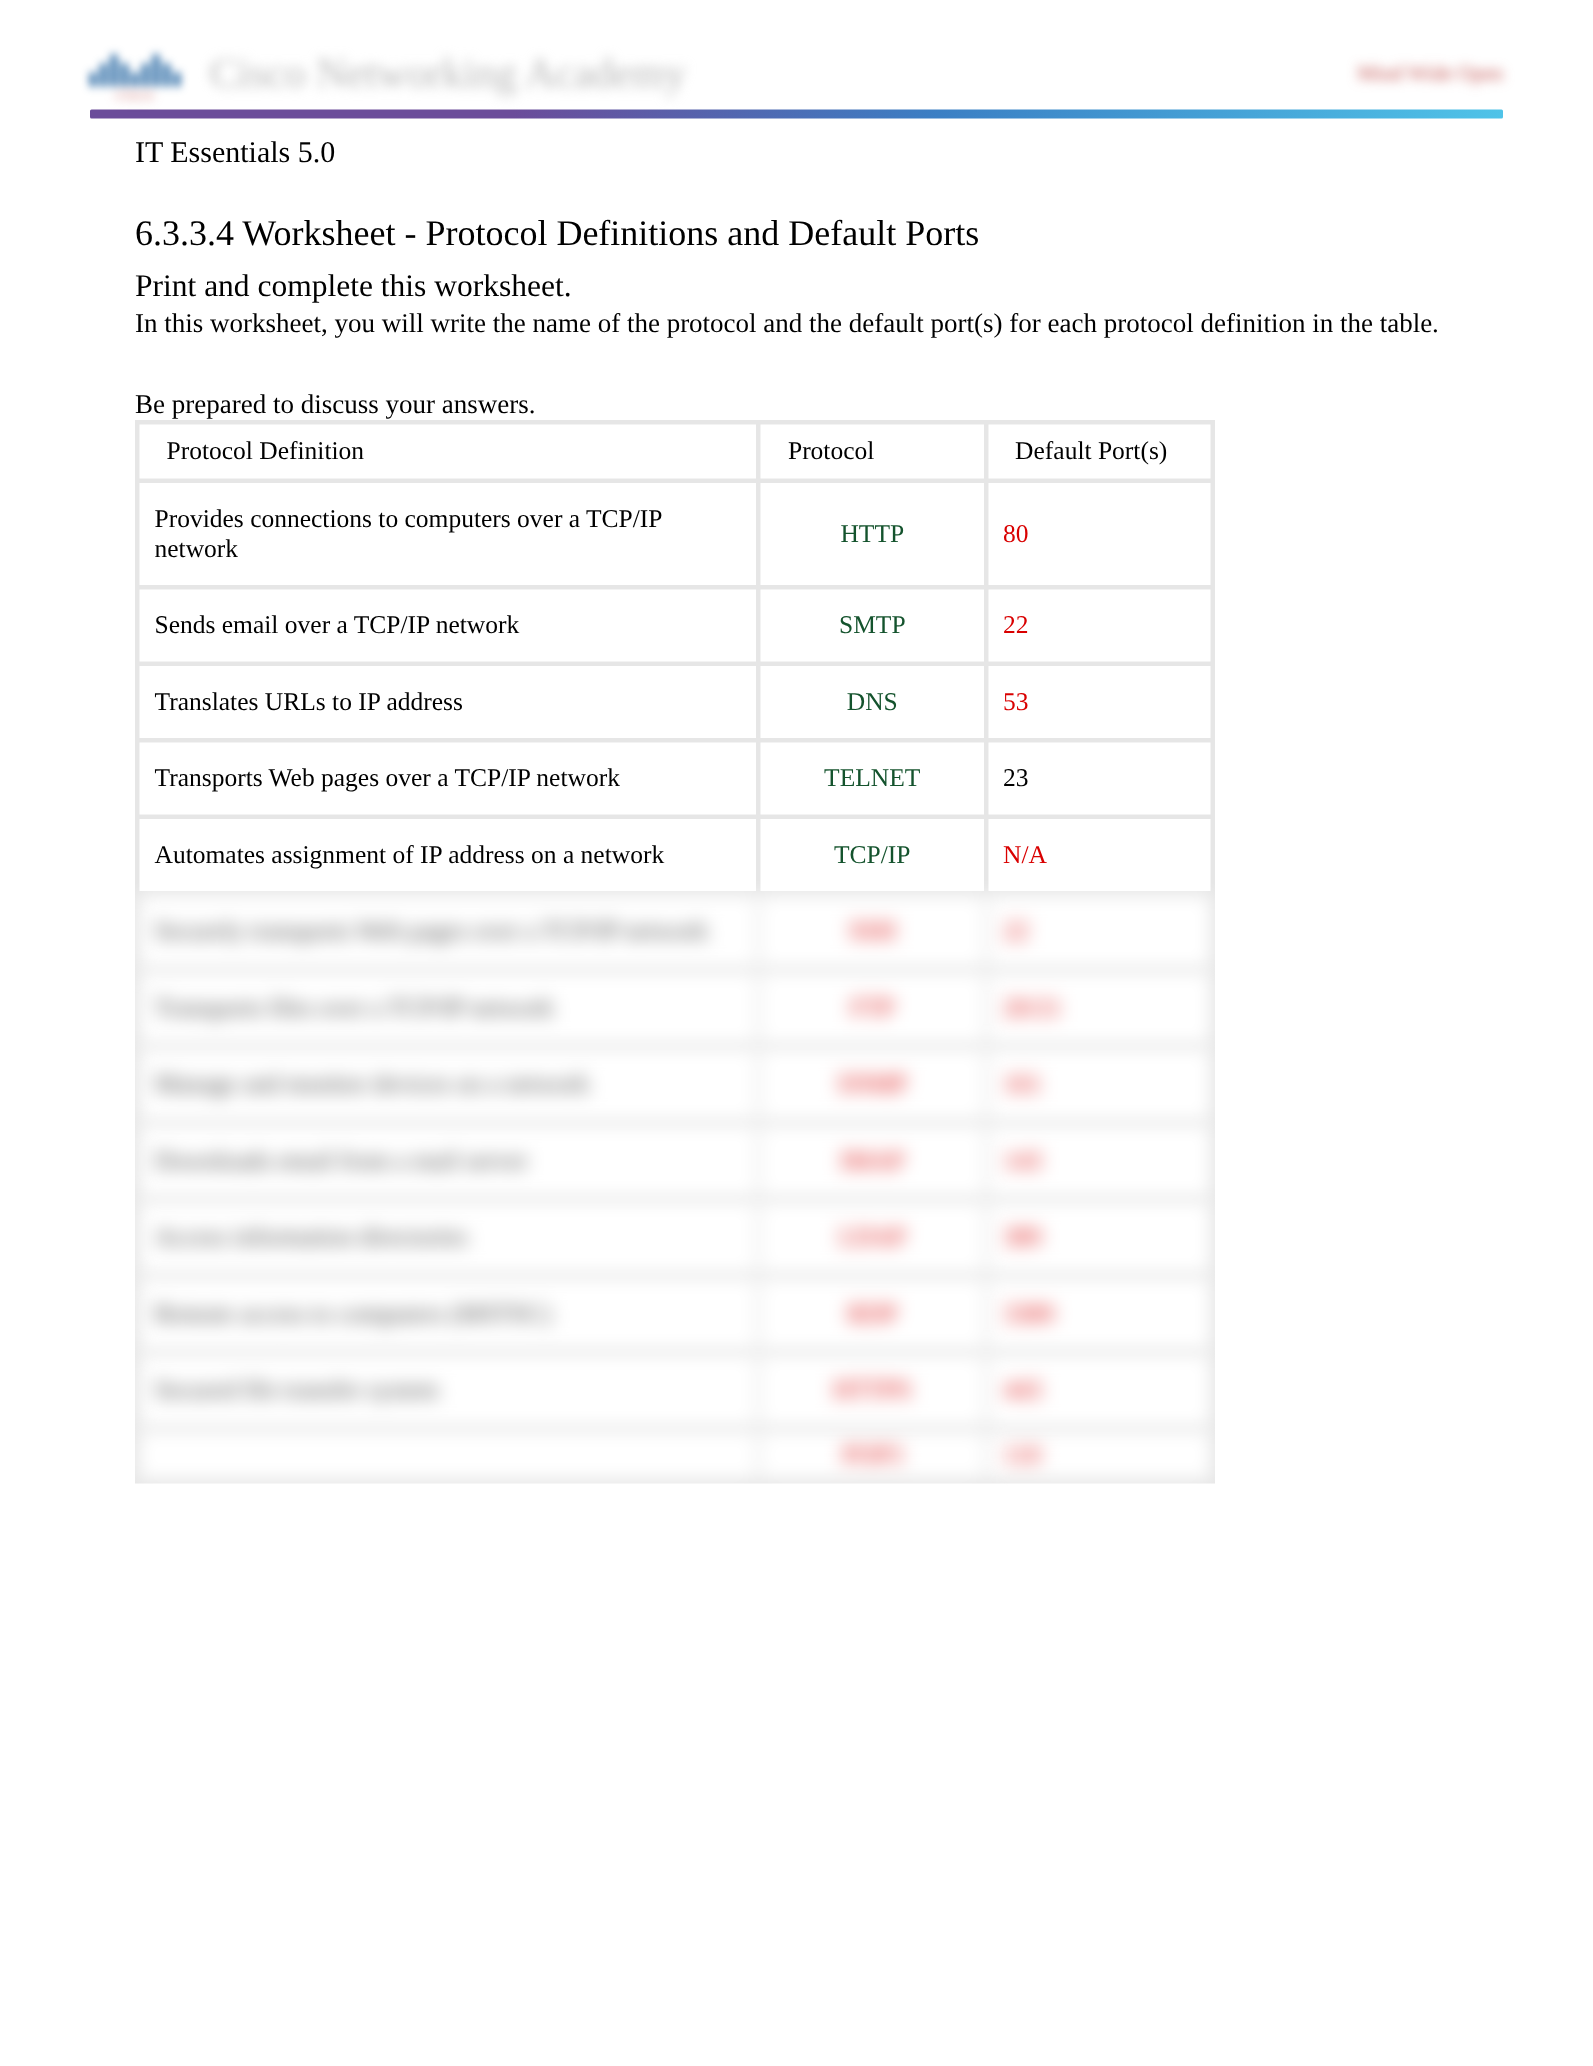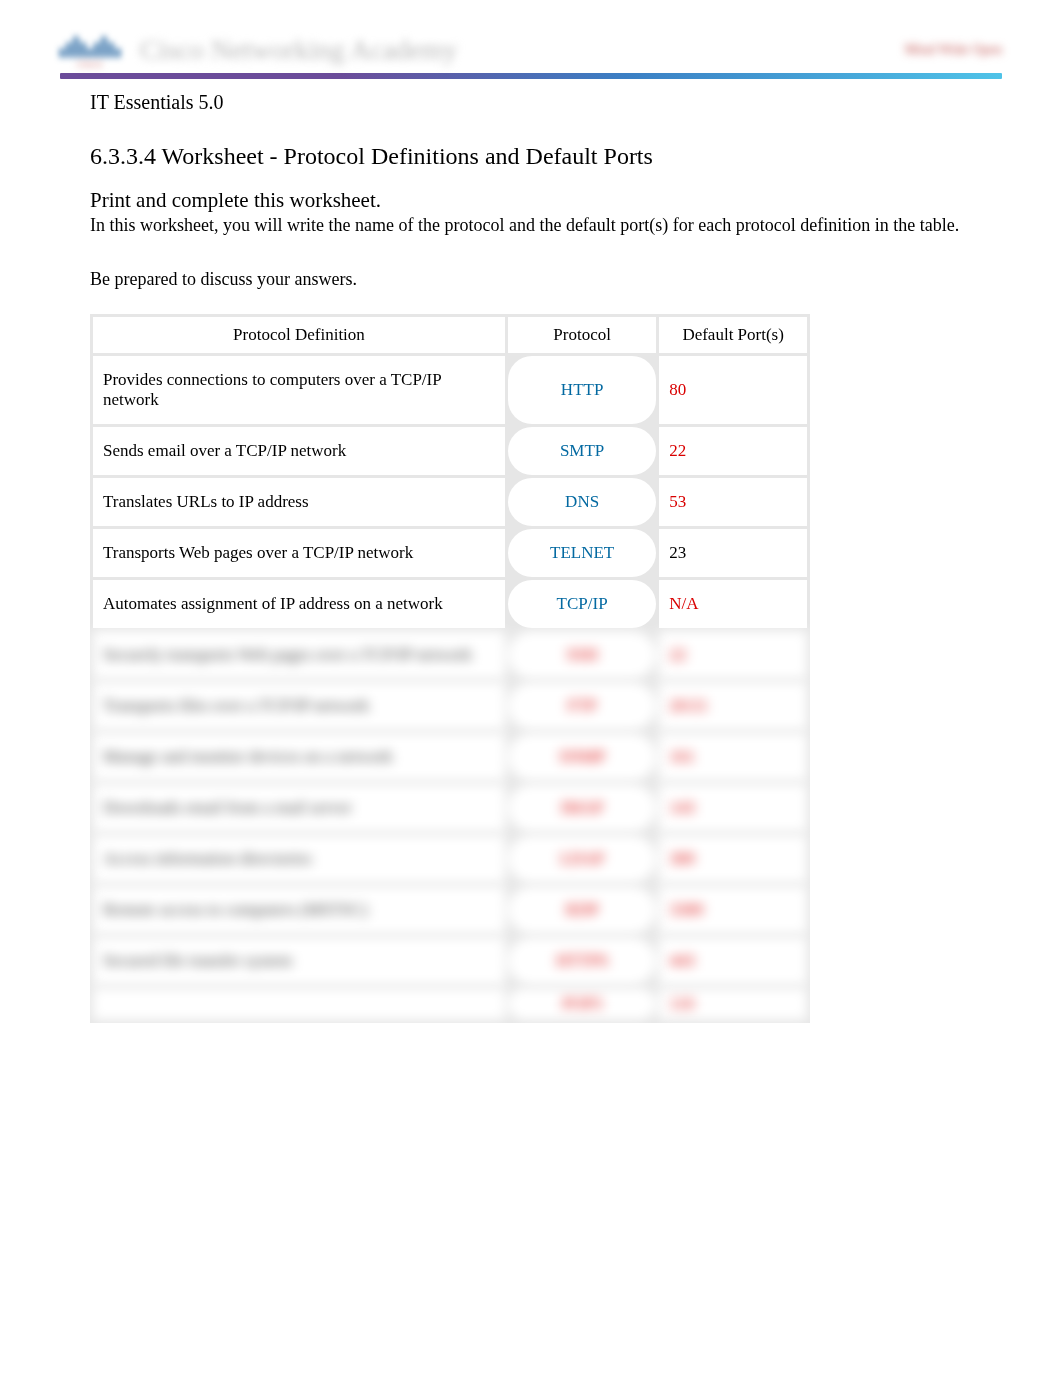"6.3.3.4 Worksheet - Protocol Definitions" .page-title { margin-bottom: 18px -> 8px }
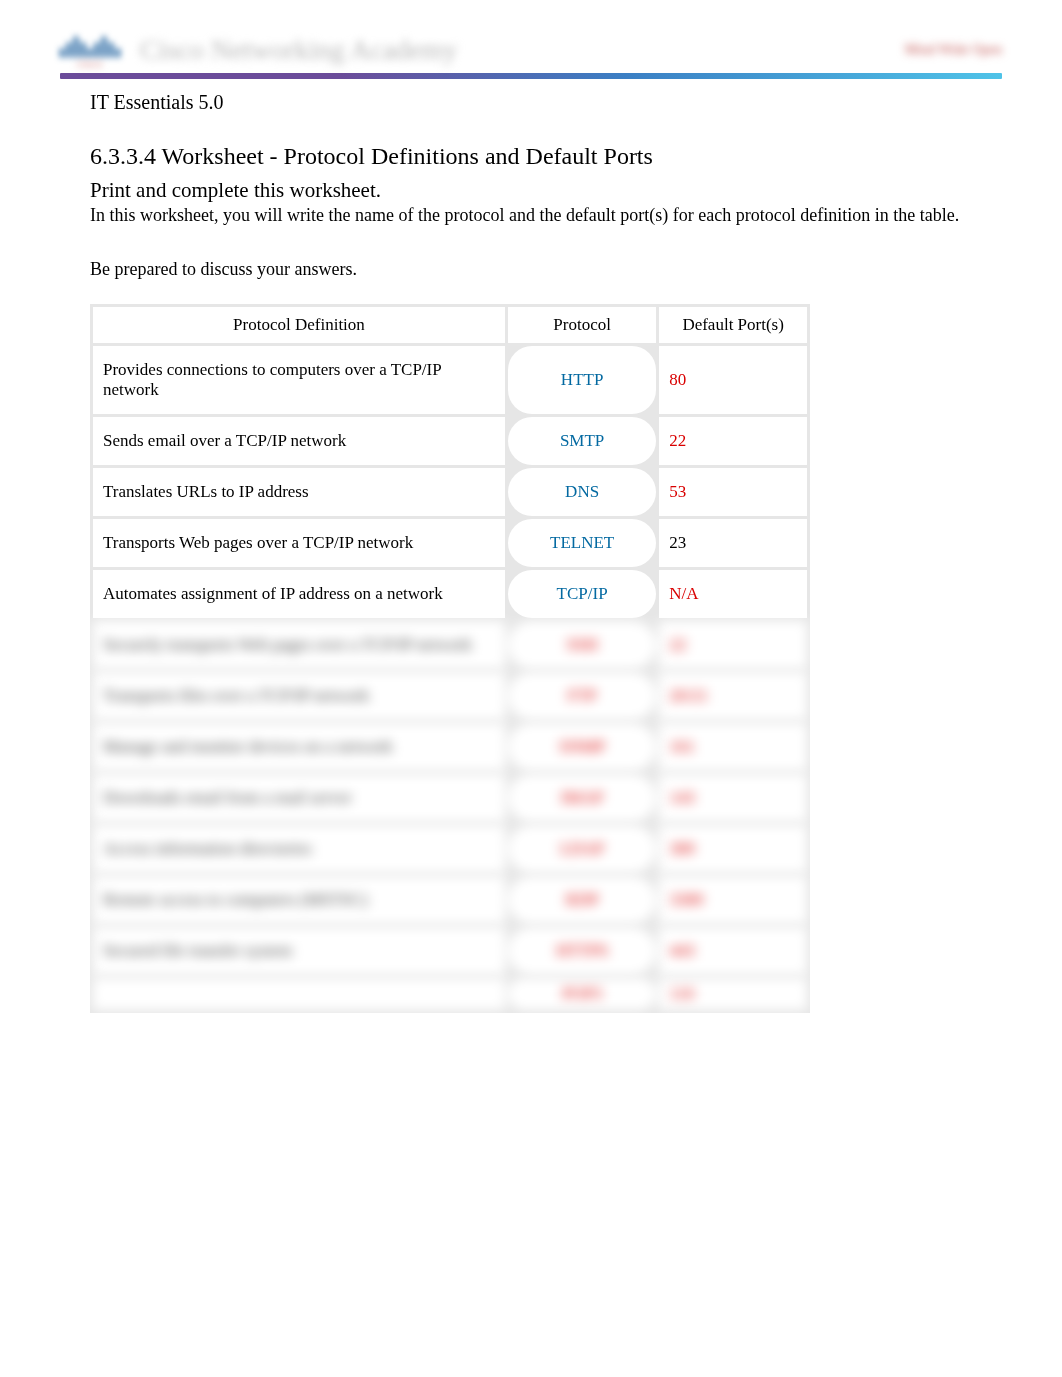"Be prepared to discuss your" .prepared { margin-bottom: 24px -> none }
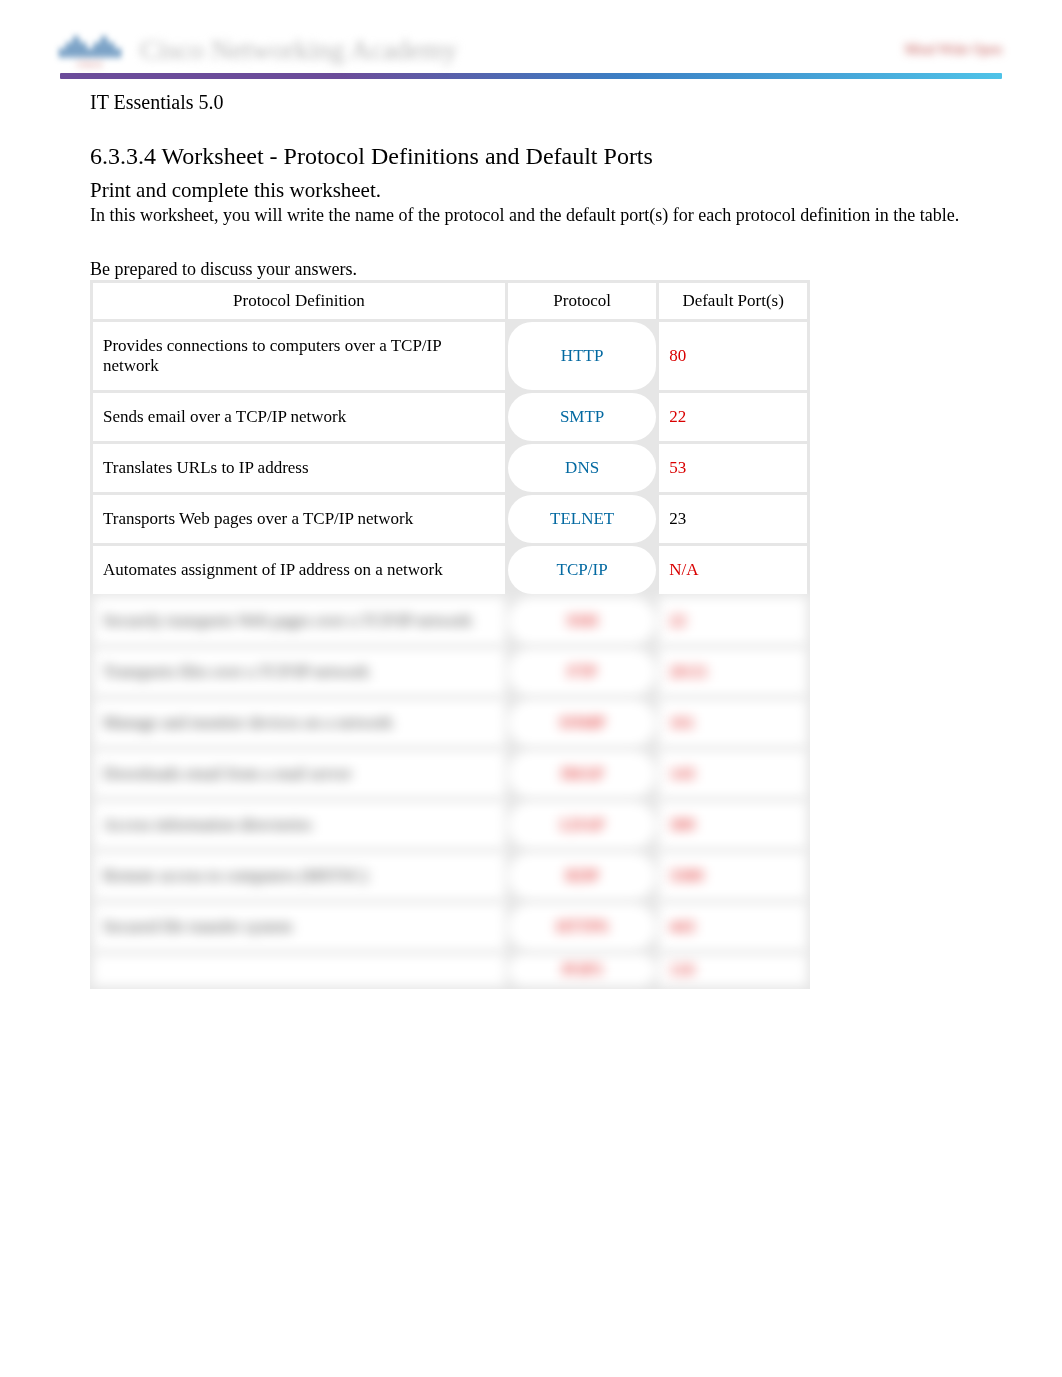"Protocol Definition" .table th { padding: 8px 2px -> 8px 18px; text-align: center -> left }
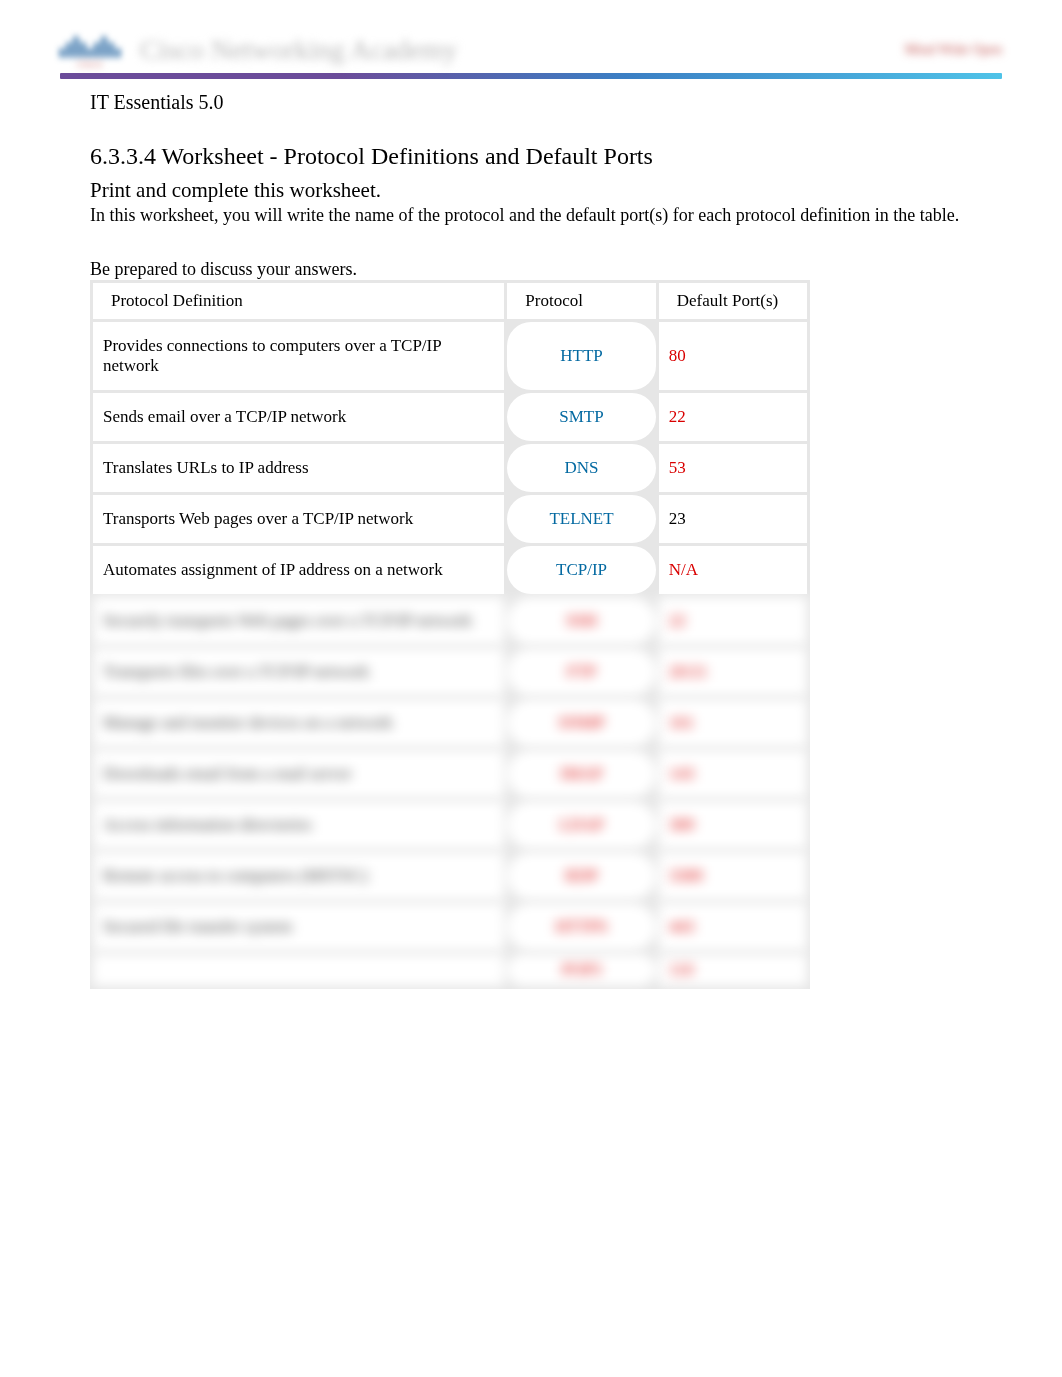"HTTP" .col-proto { border-radius: 24px -> none; color: #0369a1 -> #14532d }
